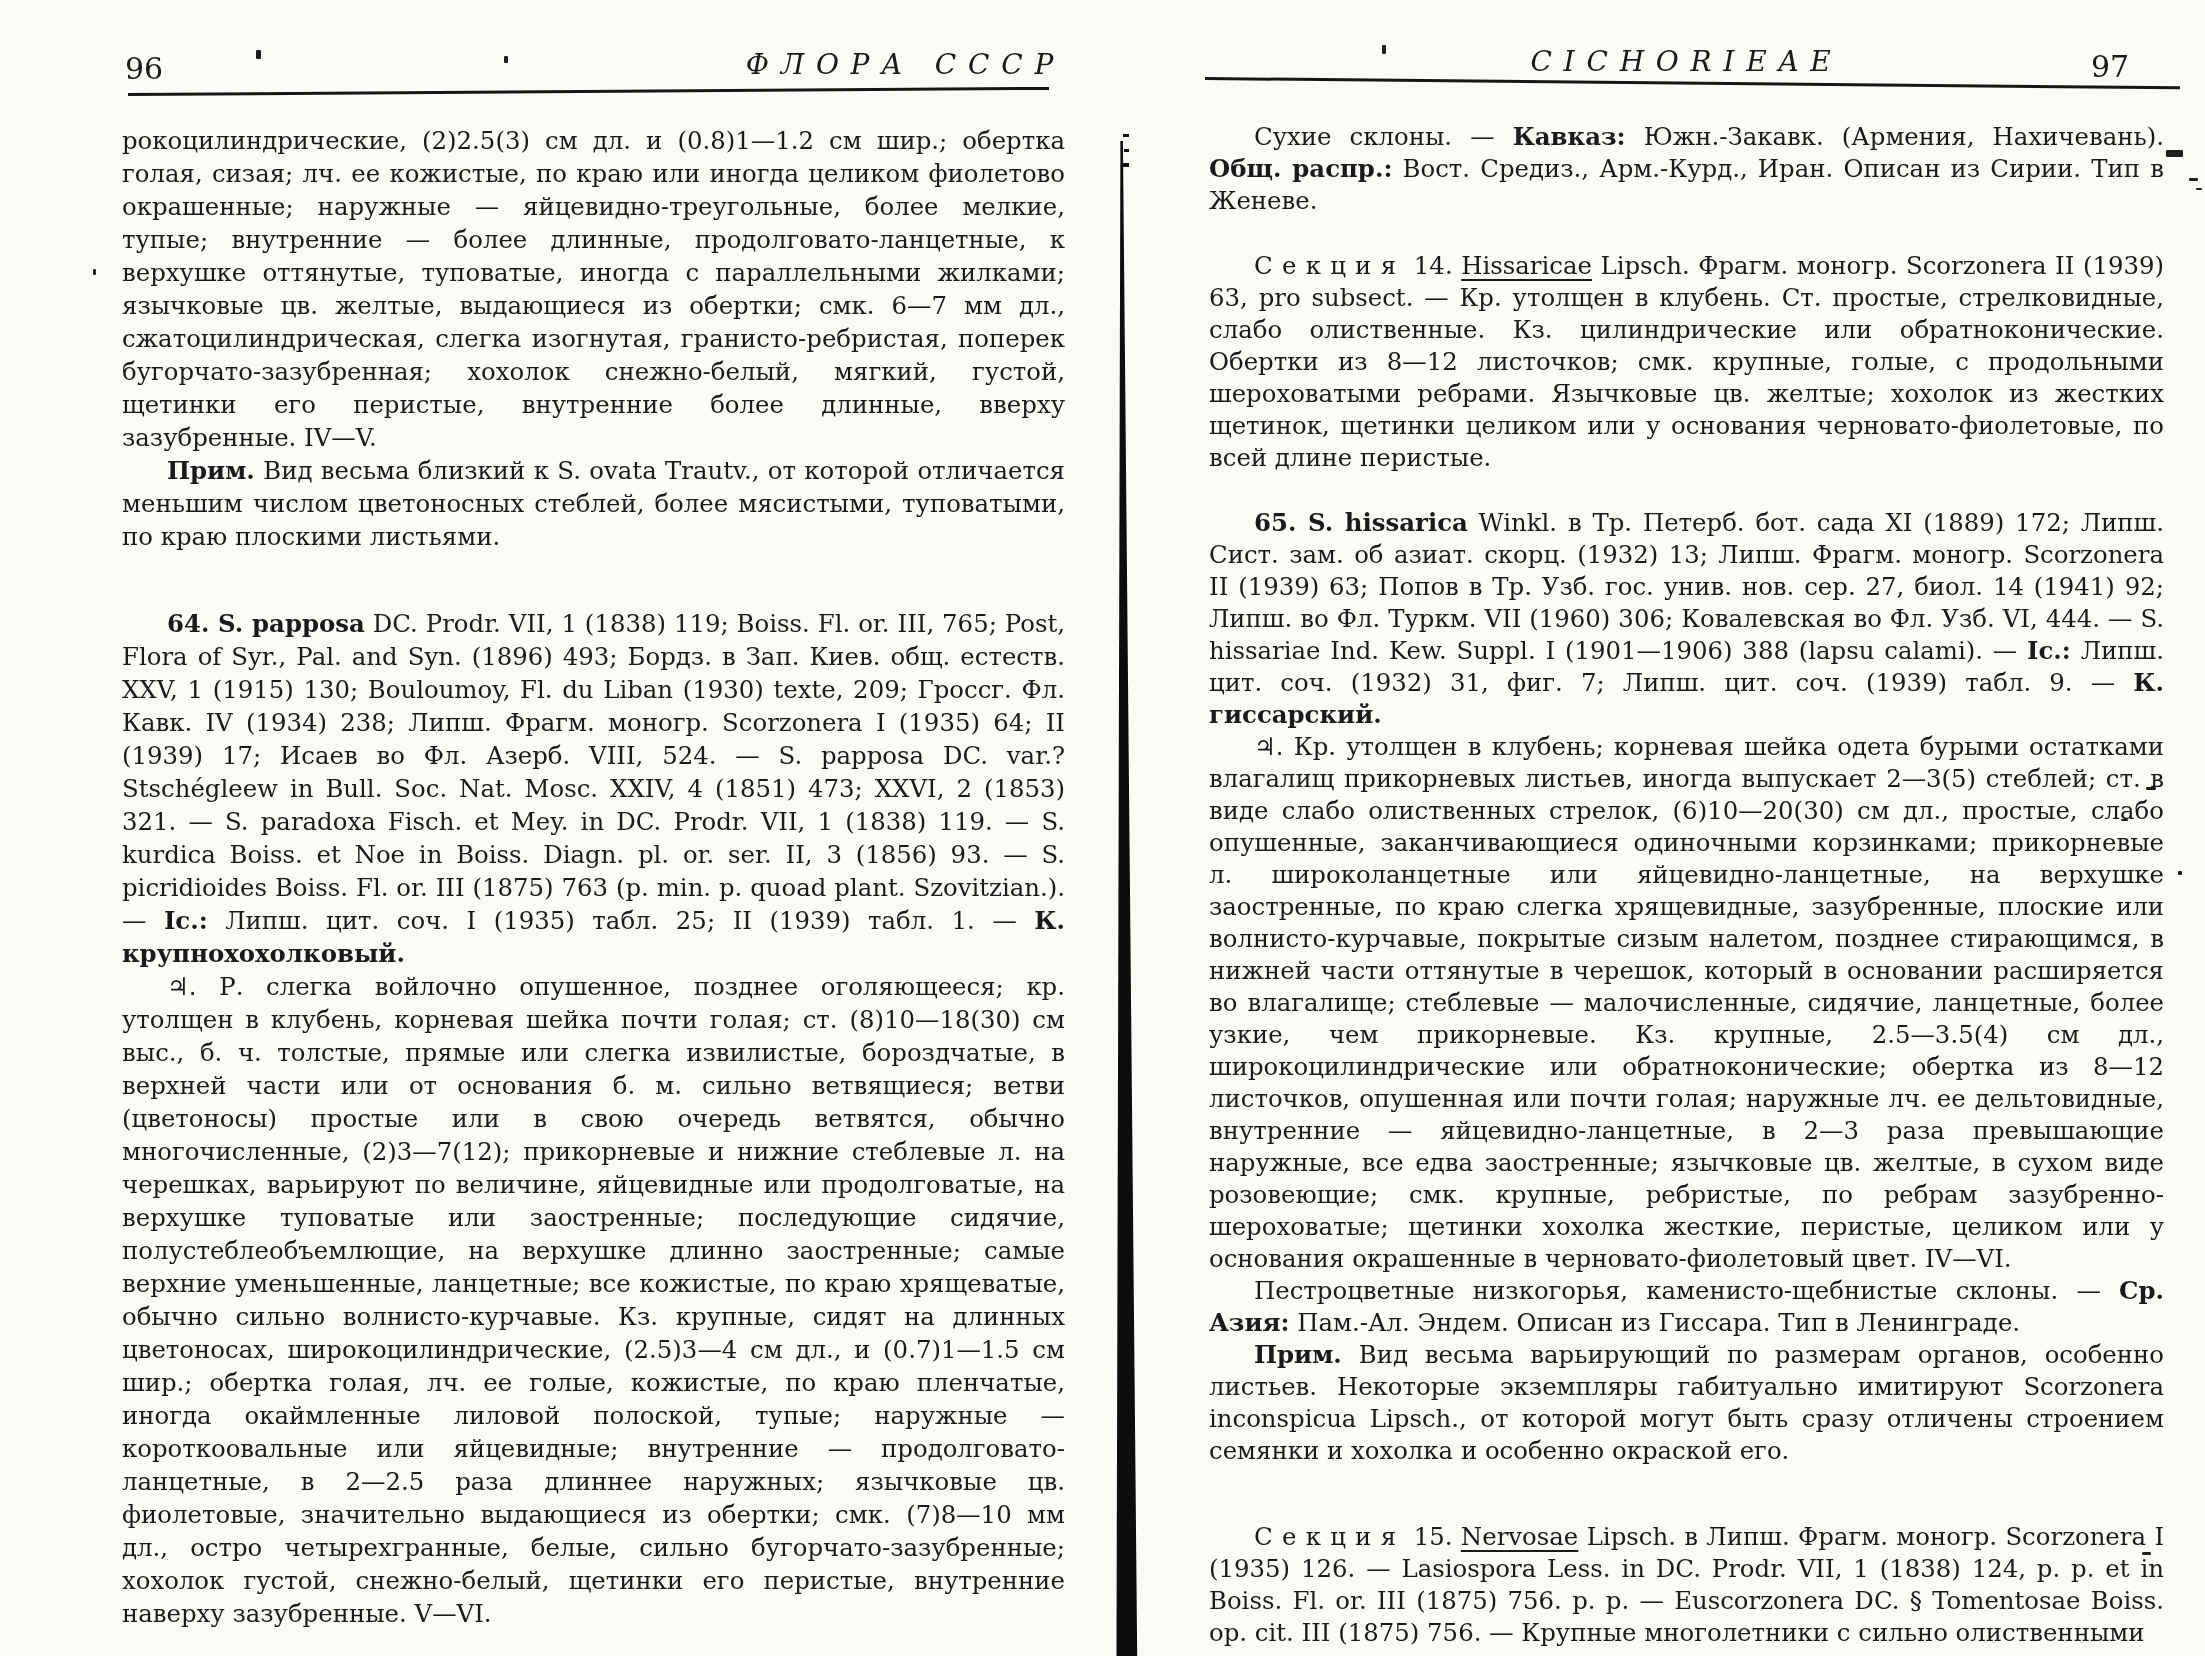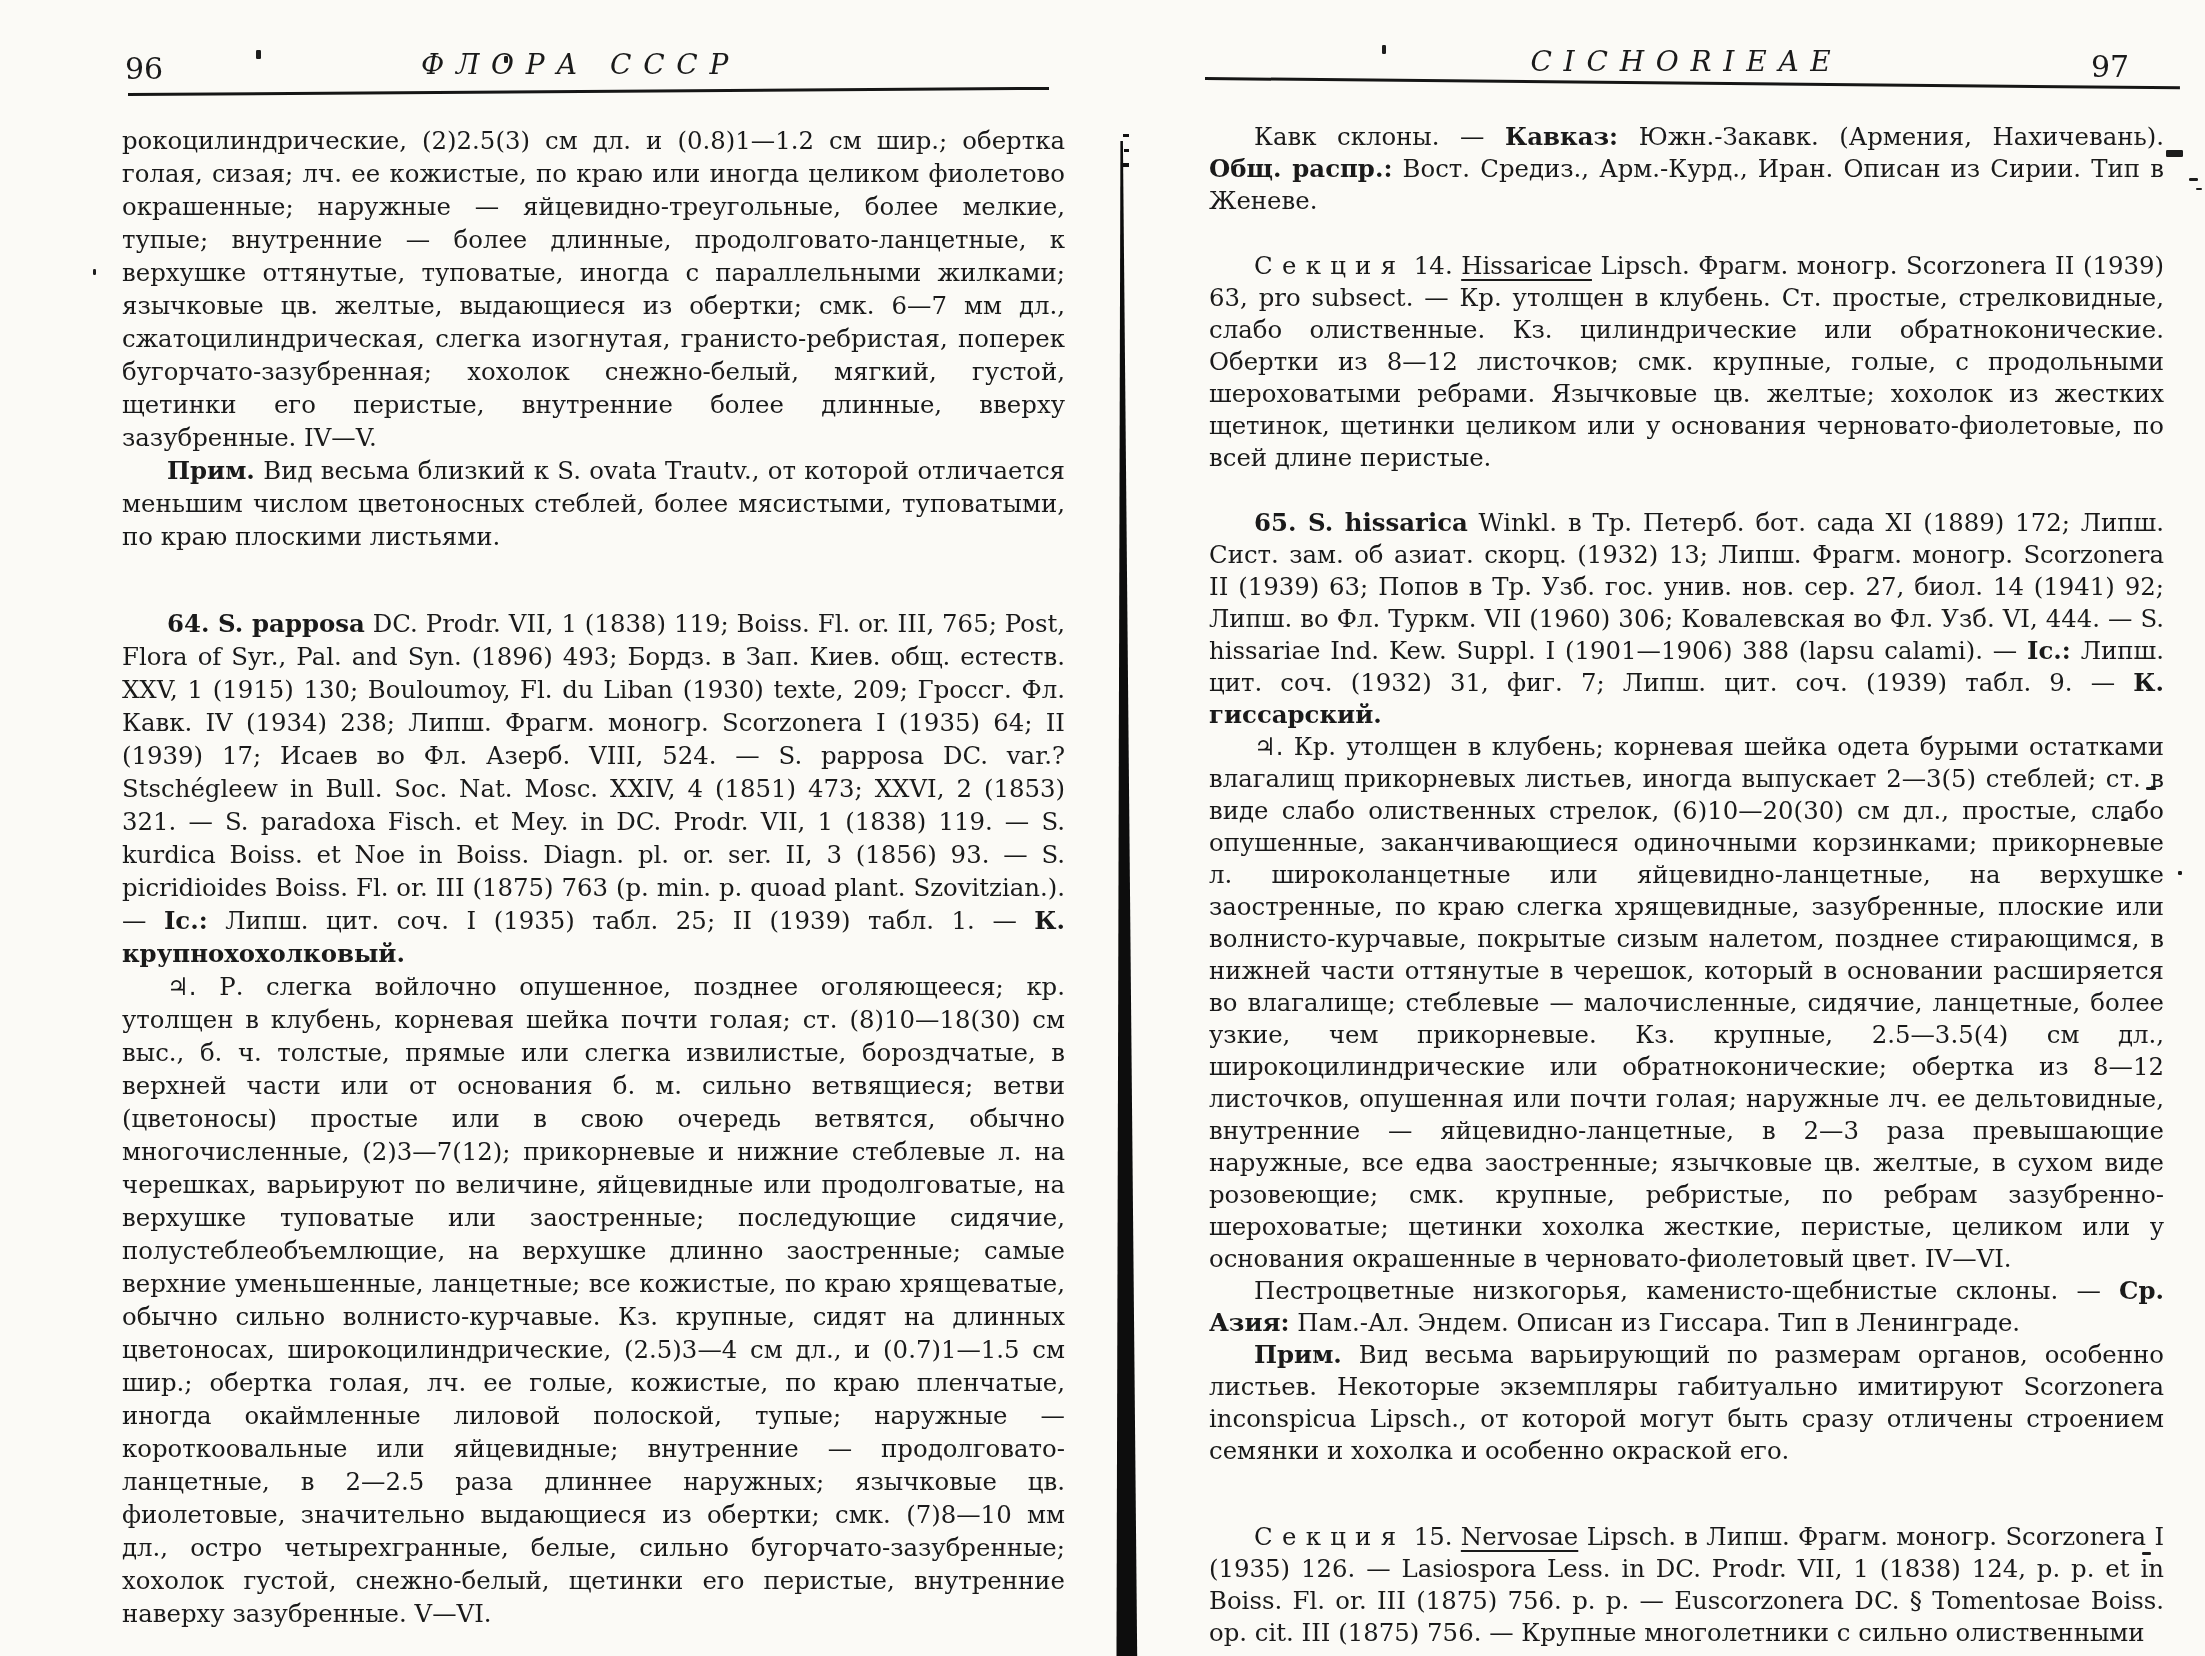"ФЛОРА СССР" #rt-left { left: 109px -> 122px; text-align: none -> right }
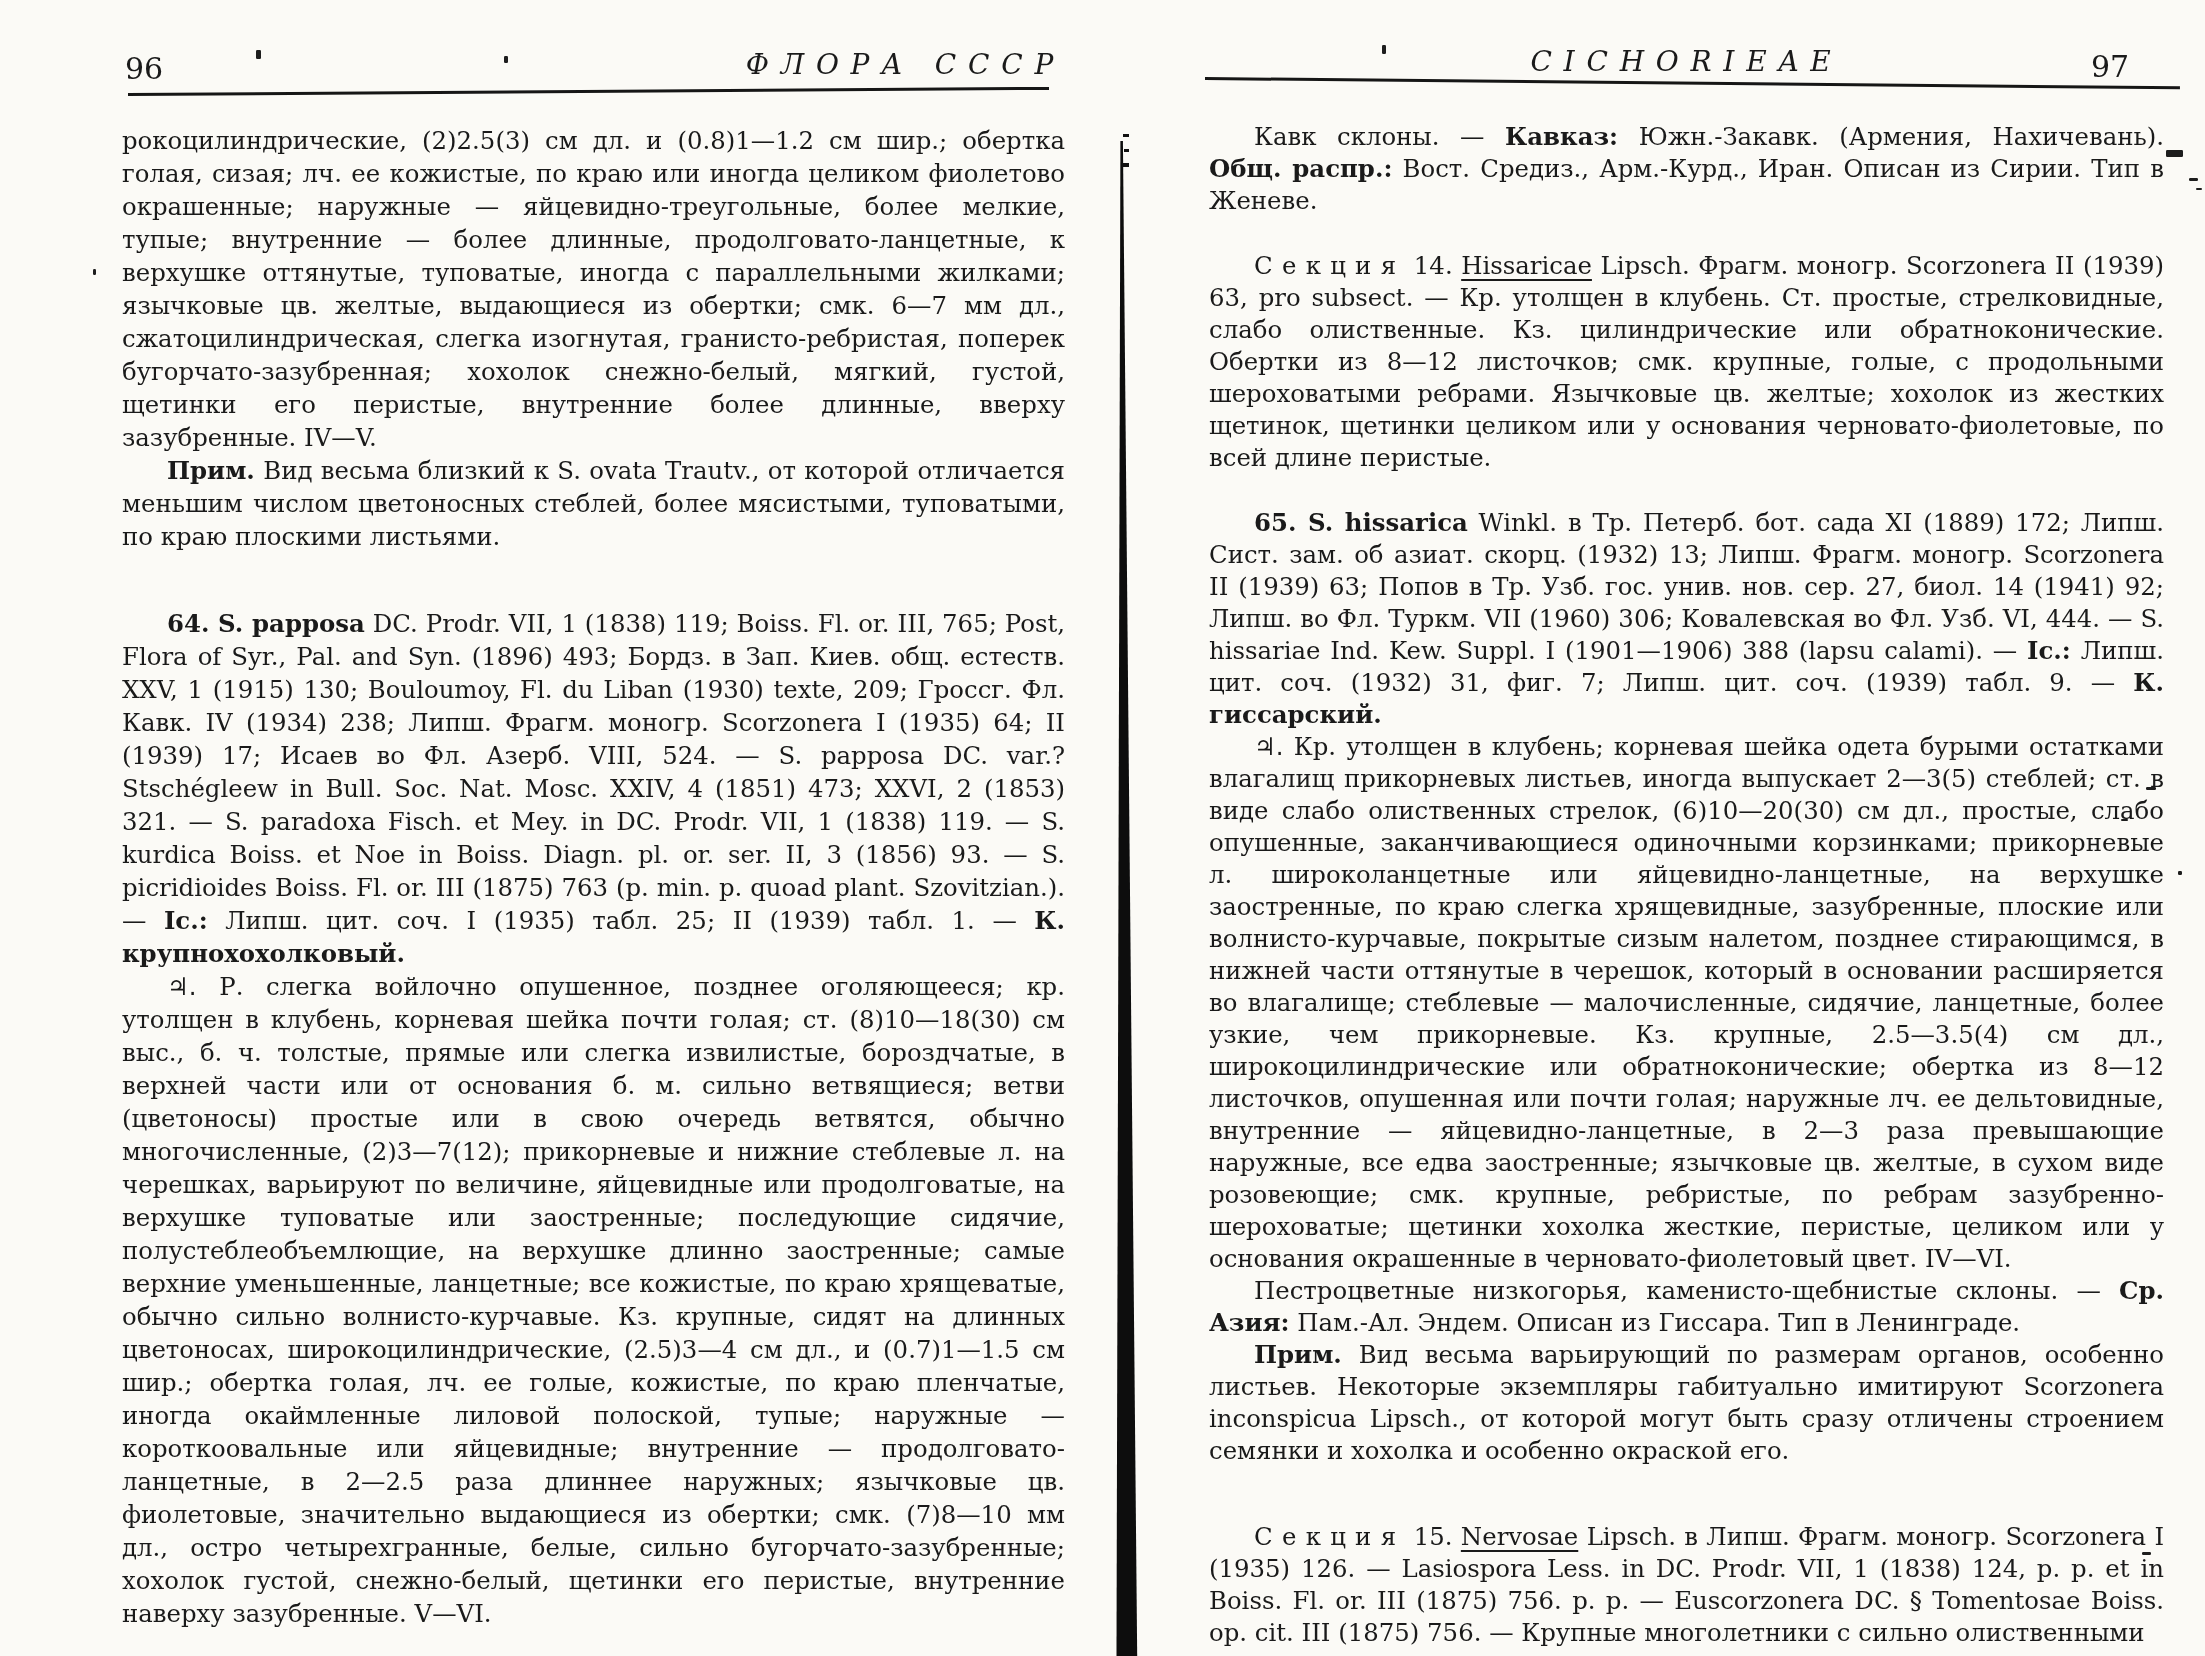"Кавк склоны. —" span.seg-n { text: Кавк -> Сухие }
